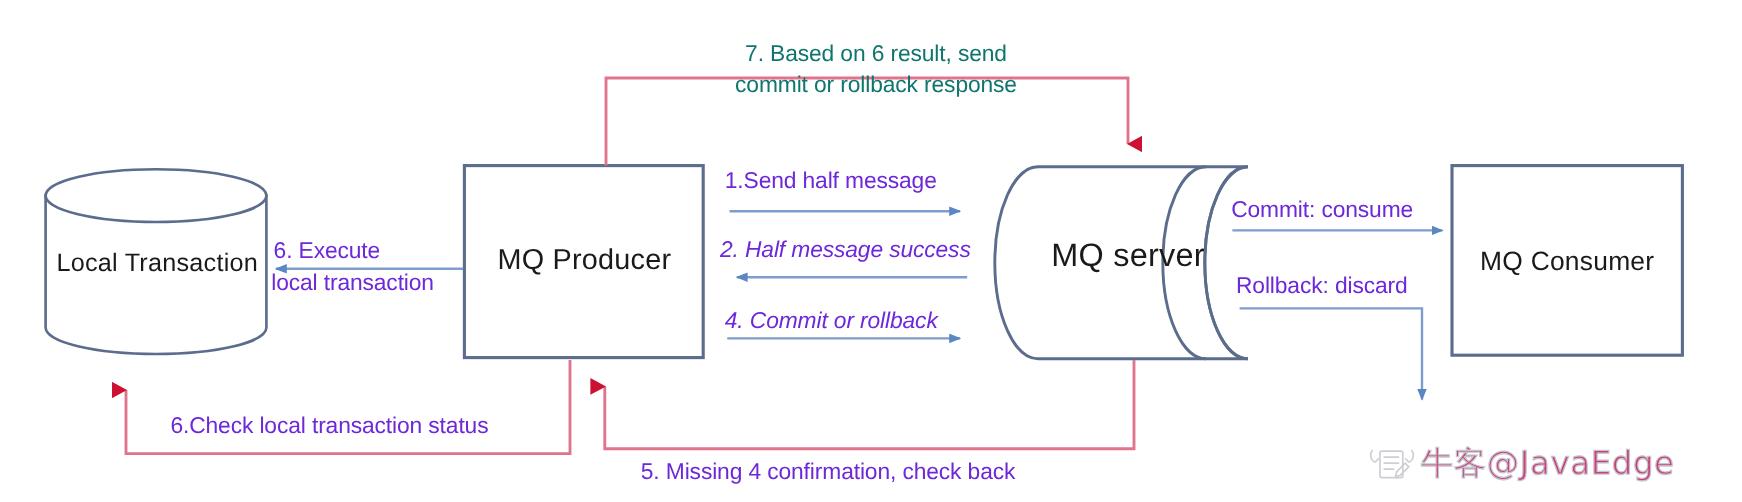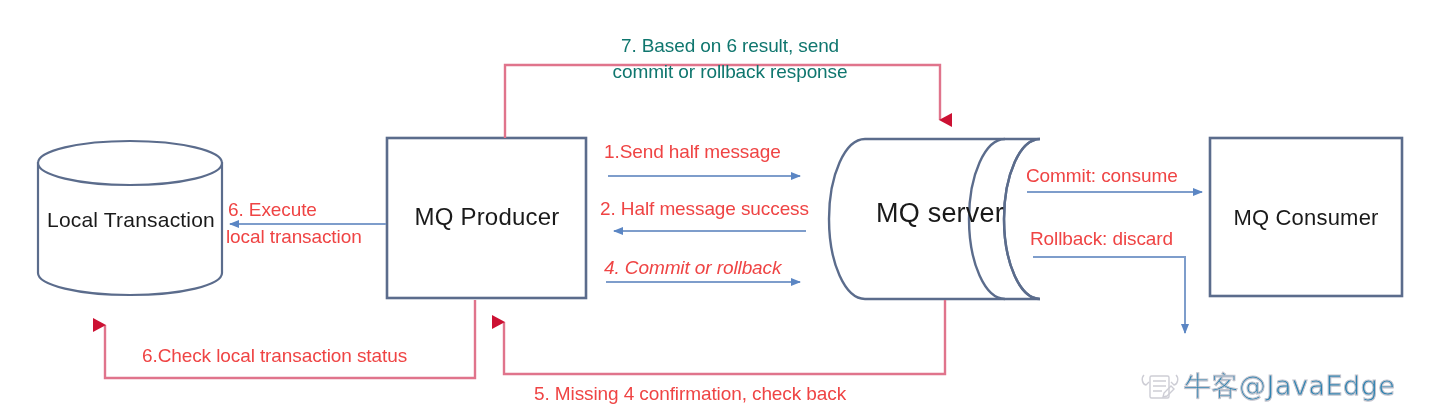"1.Send half message" .edge-label { color: #ef4444 -> #6d28d9 }
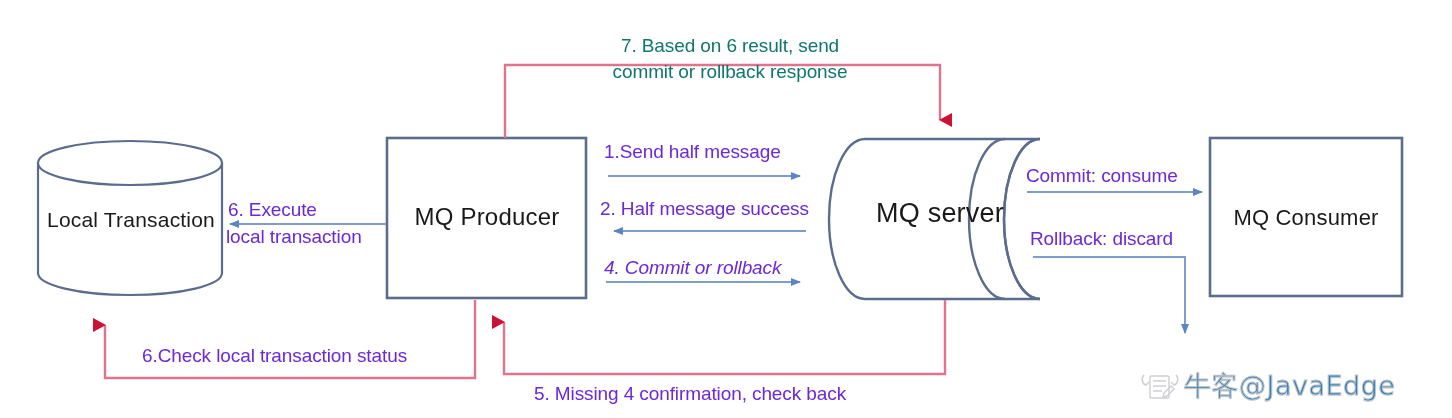"2. Half message success" #lbl-step2 { font-style: none -> italic }
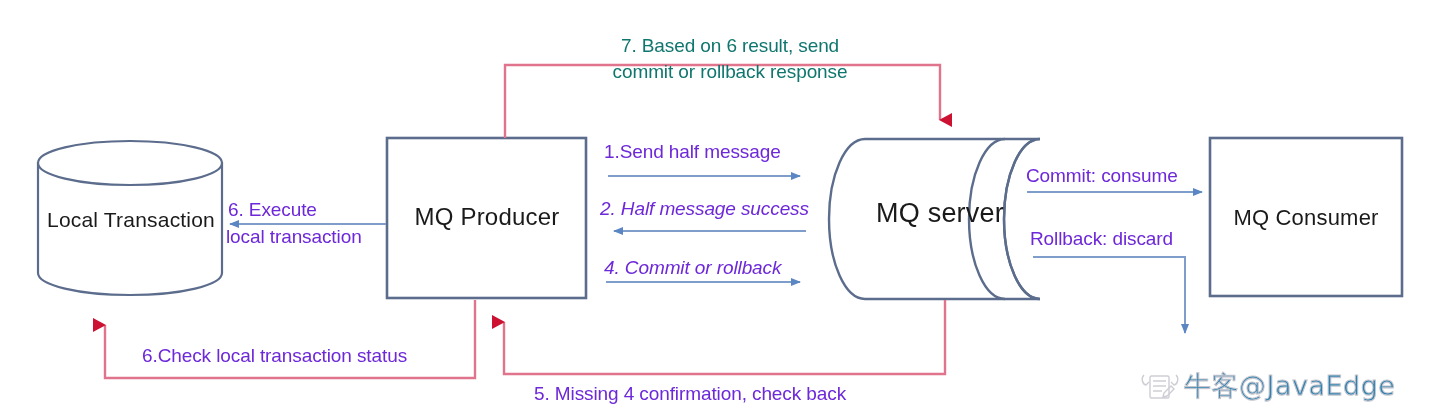"牛客@JavaEdge" .watermark-text { color: #0369a1 -> #be185d }
